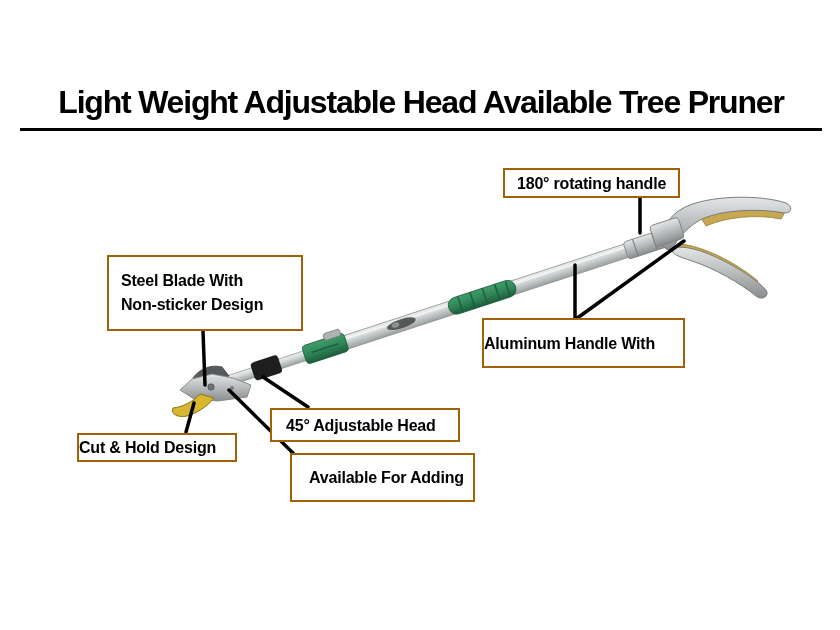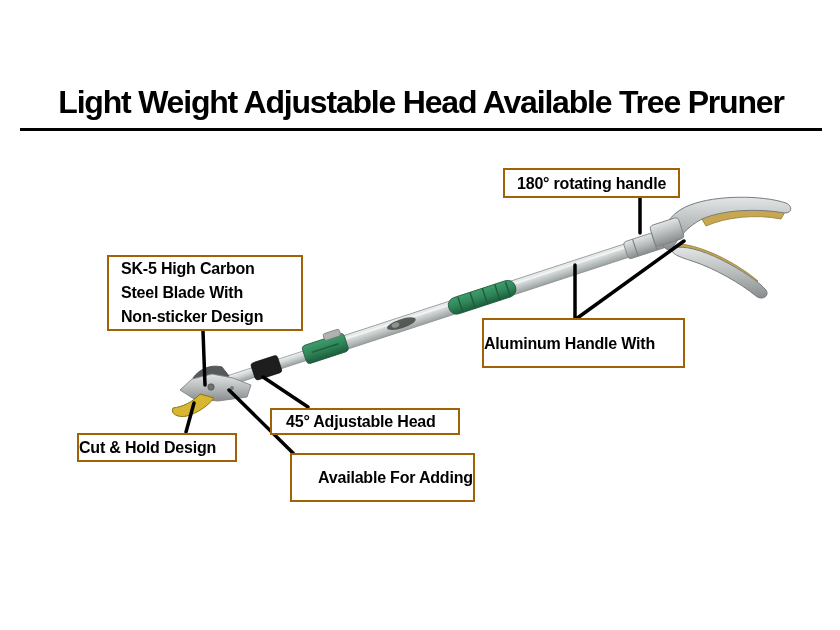"SK-5 High Carbon" span { html: <span>SK-5 High Carbon</span> -> none }
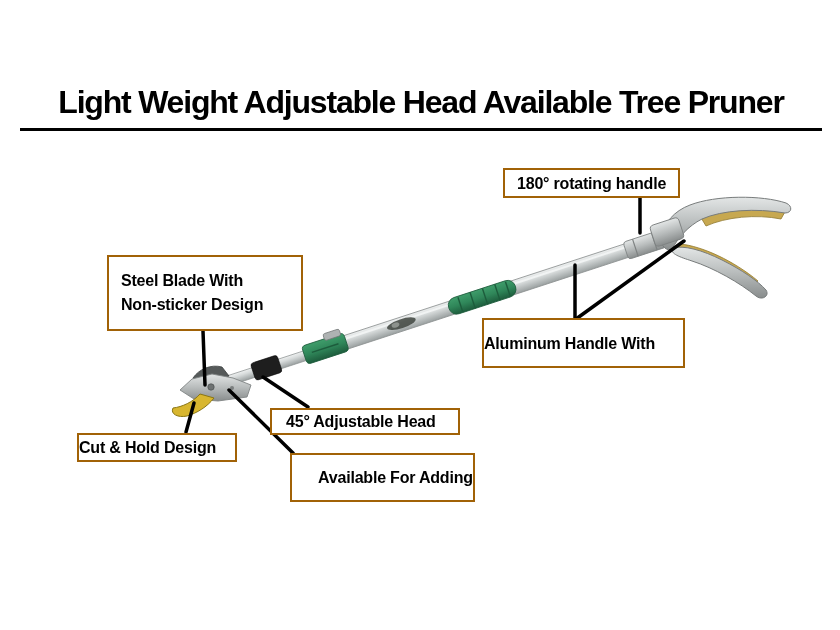"45° Adjustable Head" #c-45 { height: 27px -> 34px }
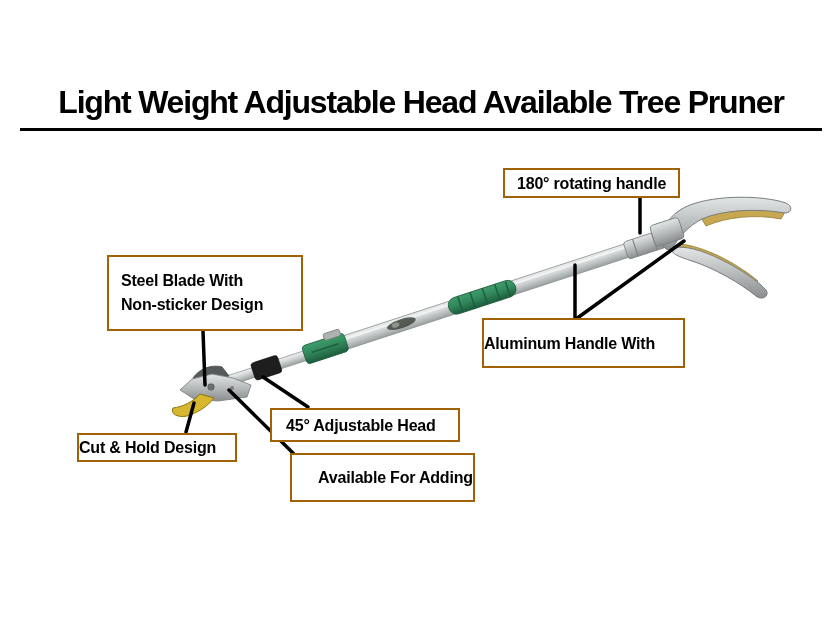"Available For Adding" #c-saw { padding-left: 26px -> 17px }
